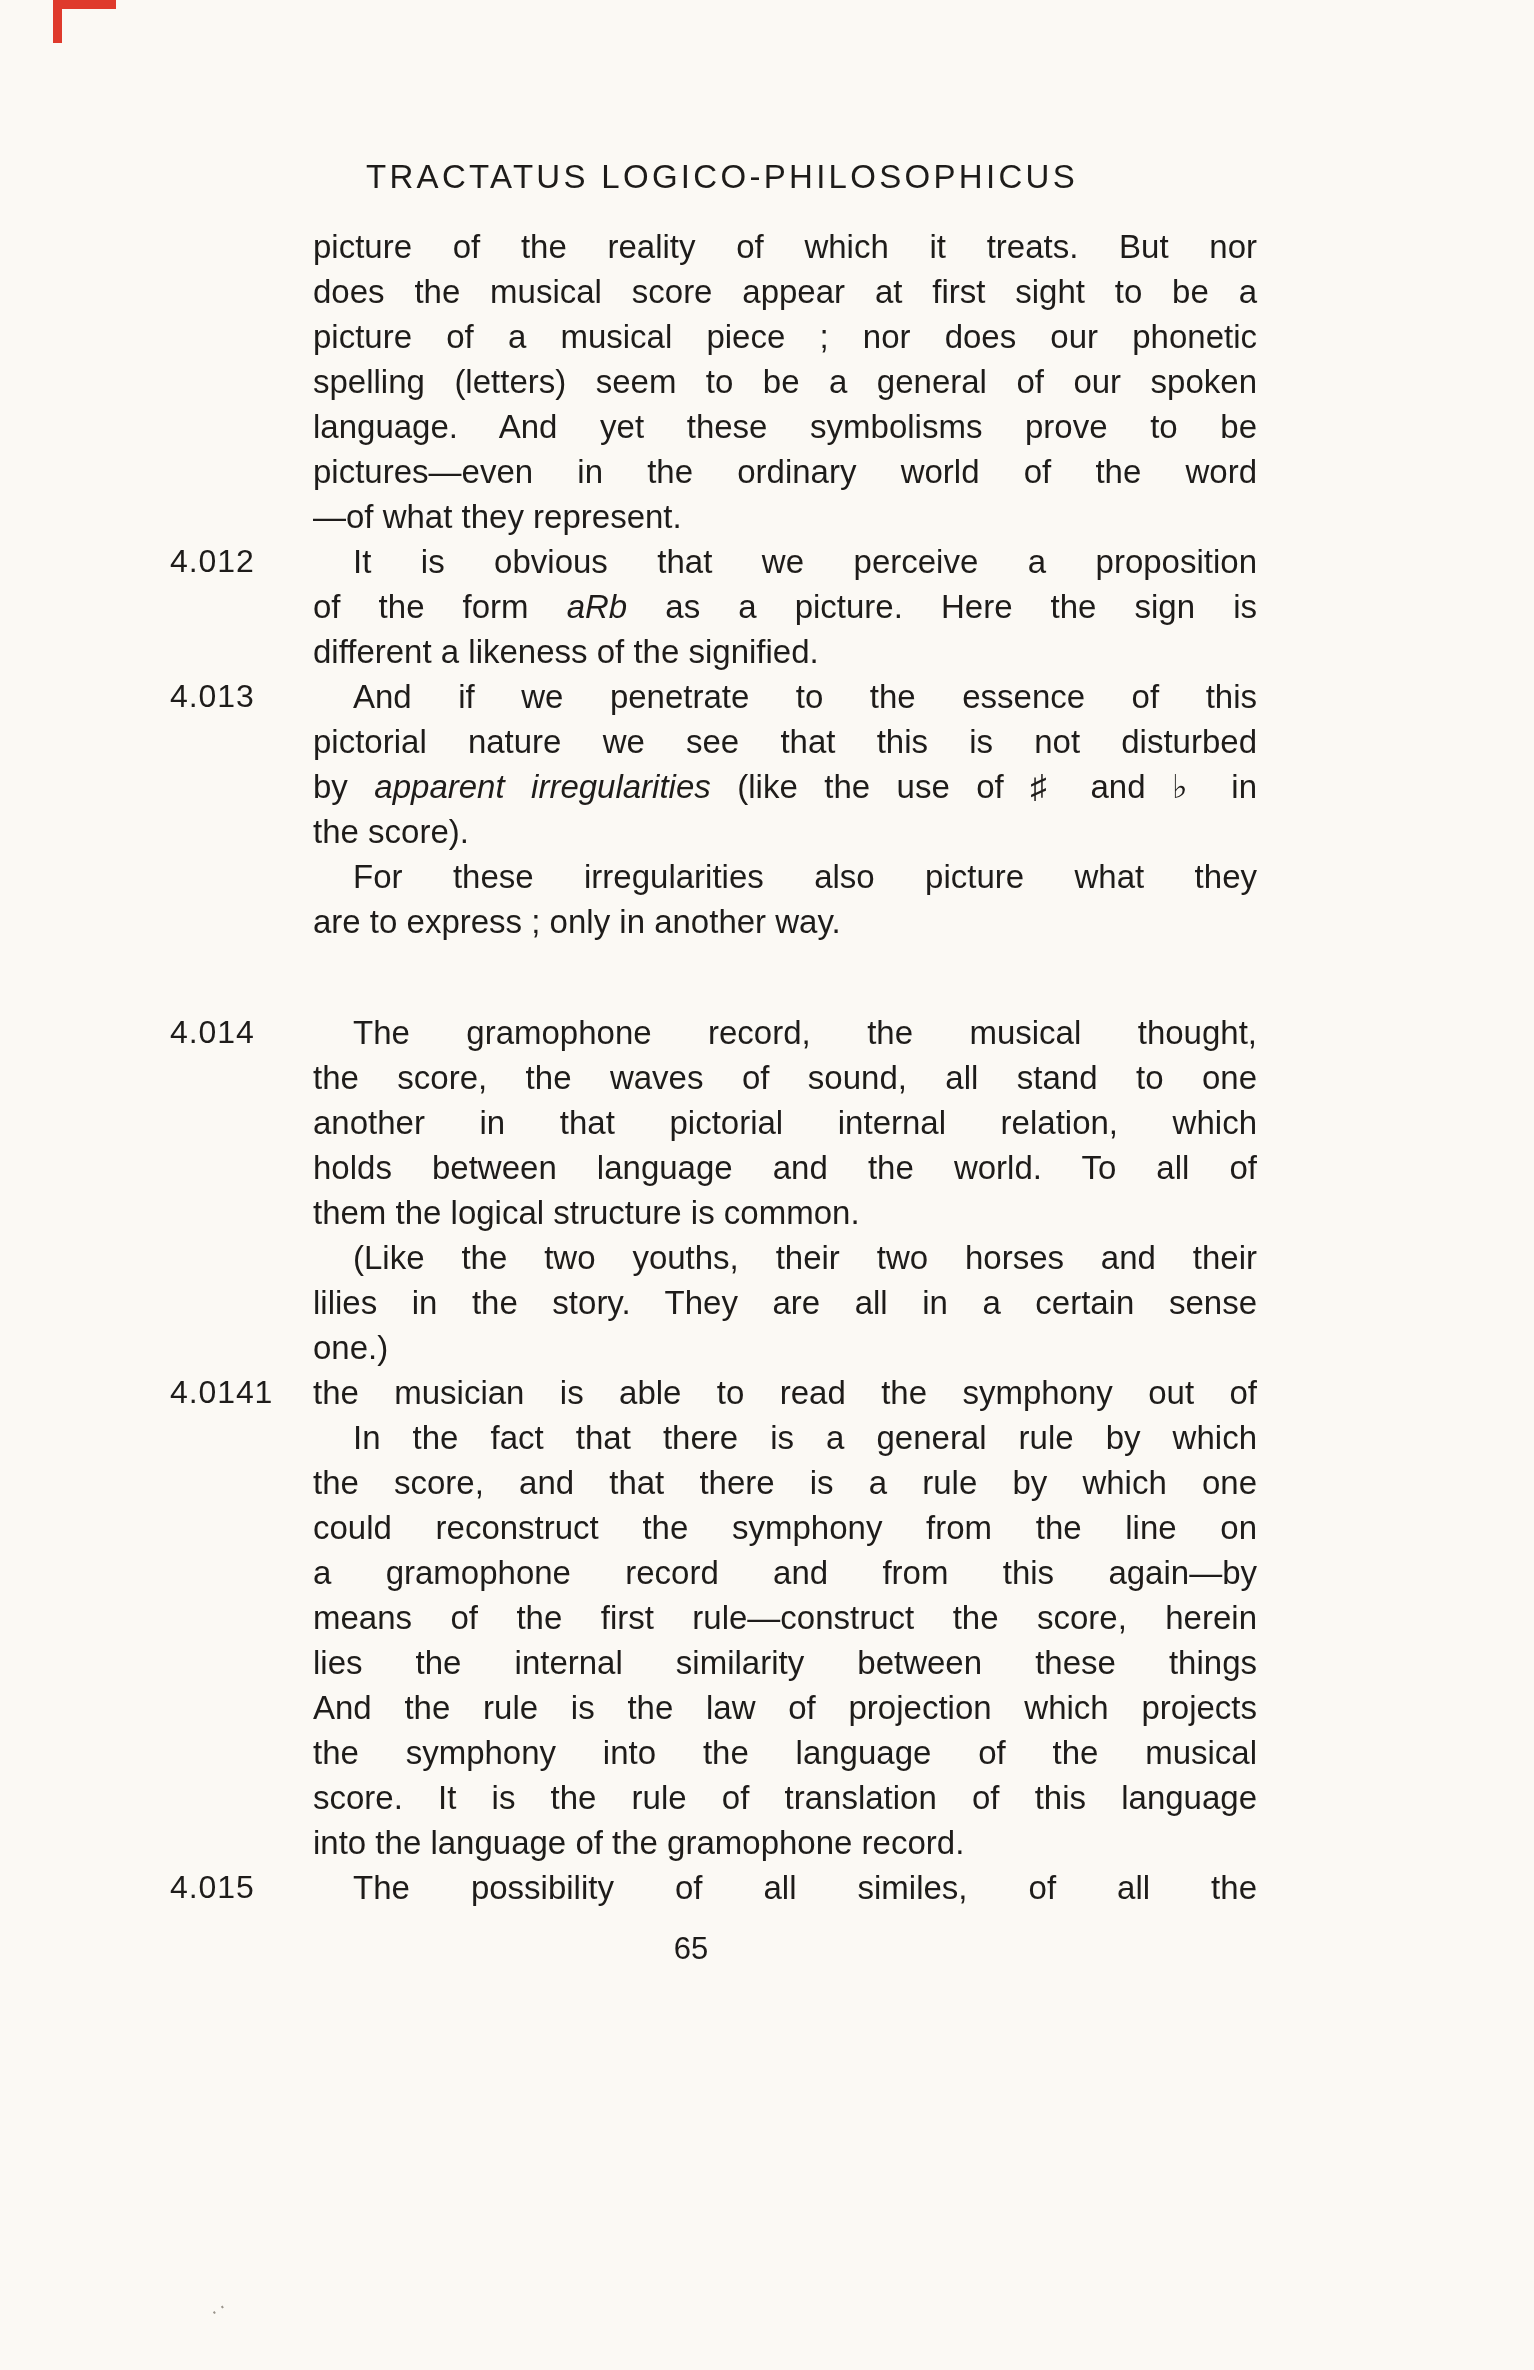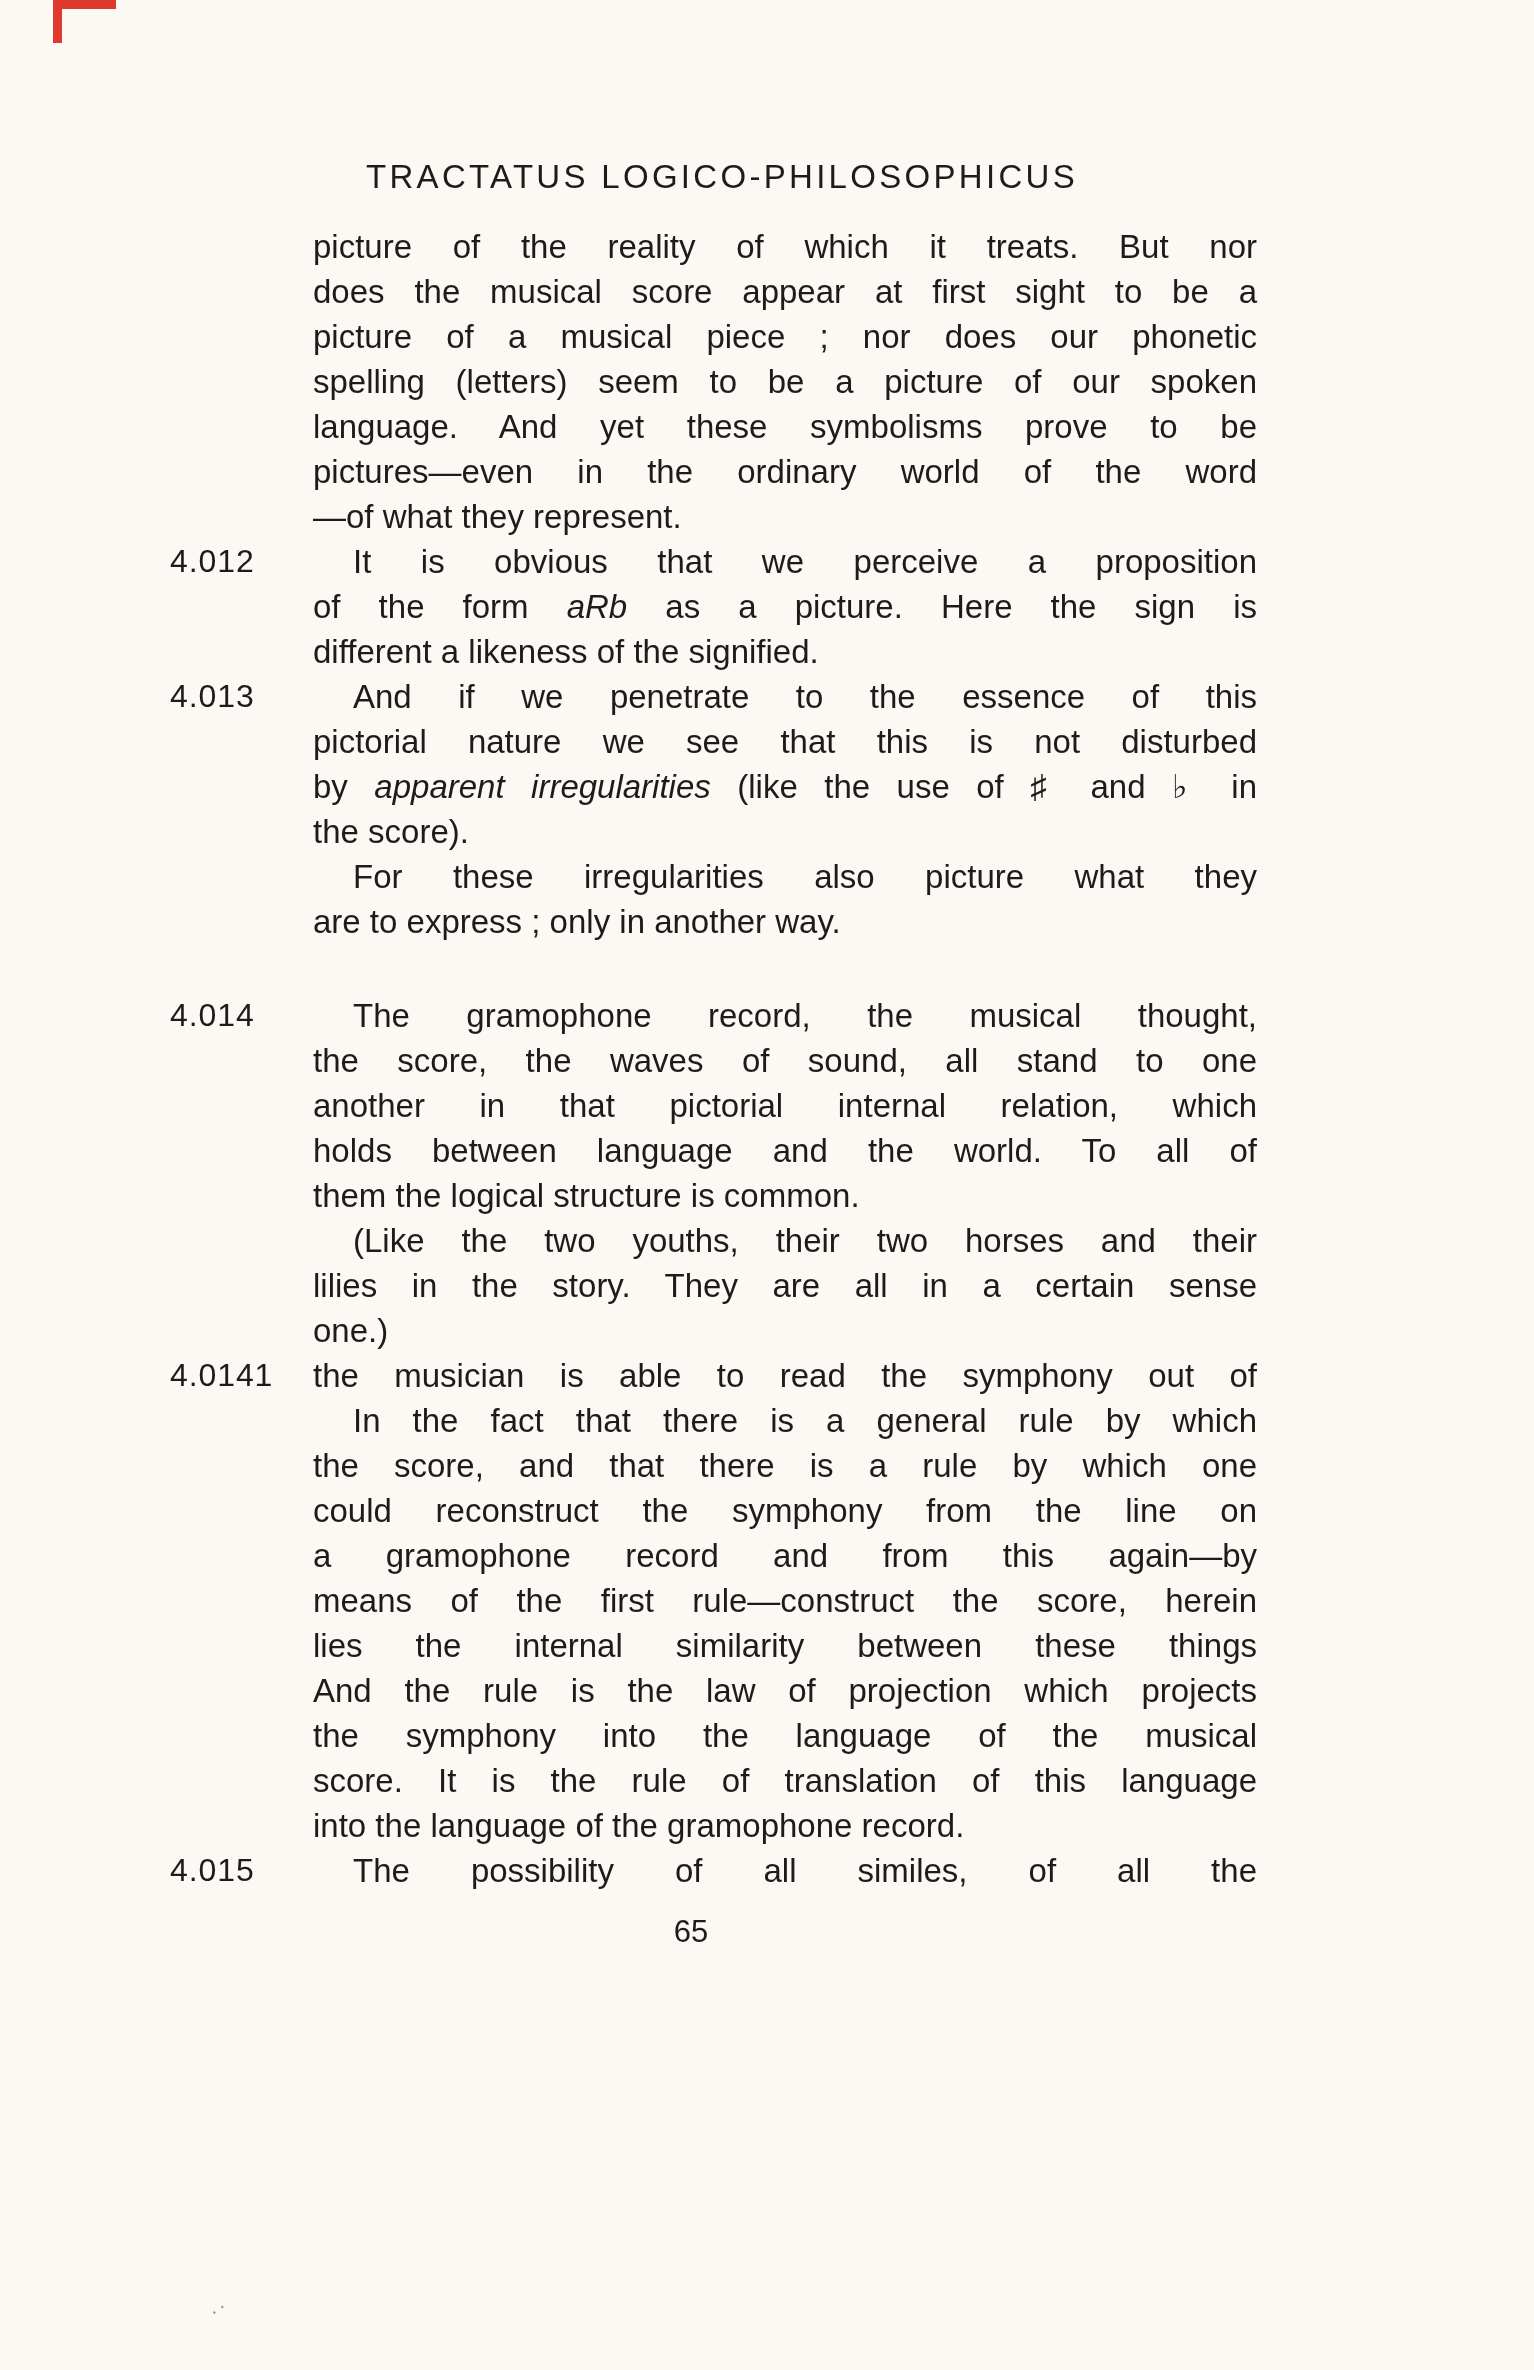"spelling (letters) seem to be" span { text: picture -> general }
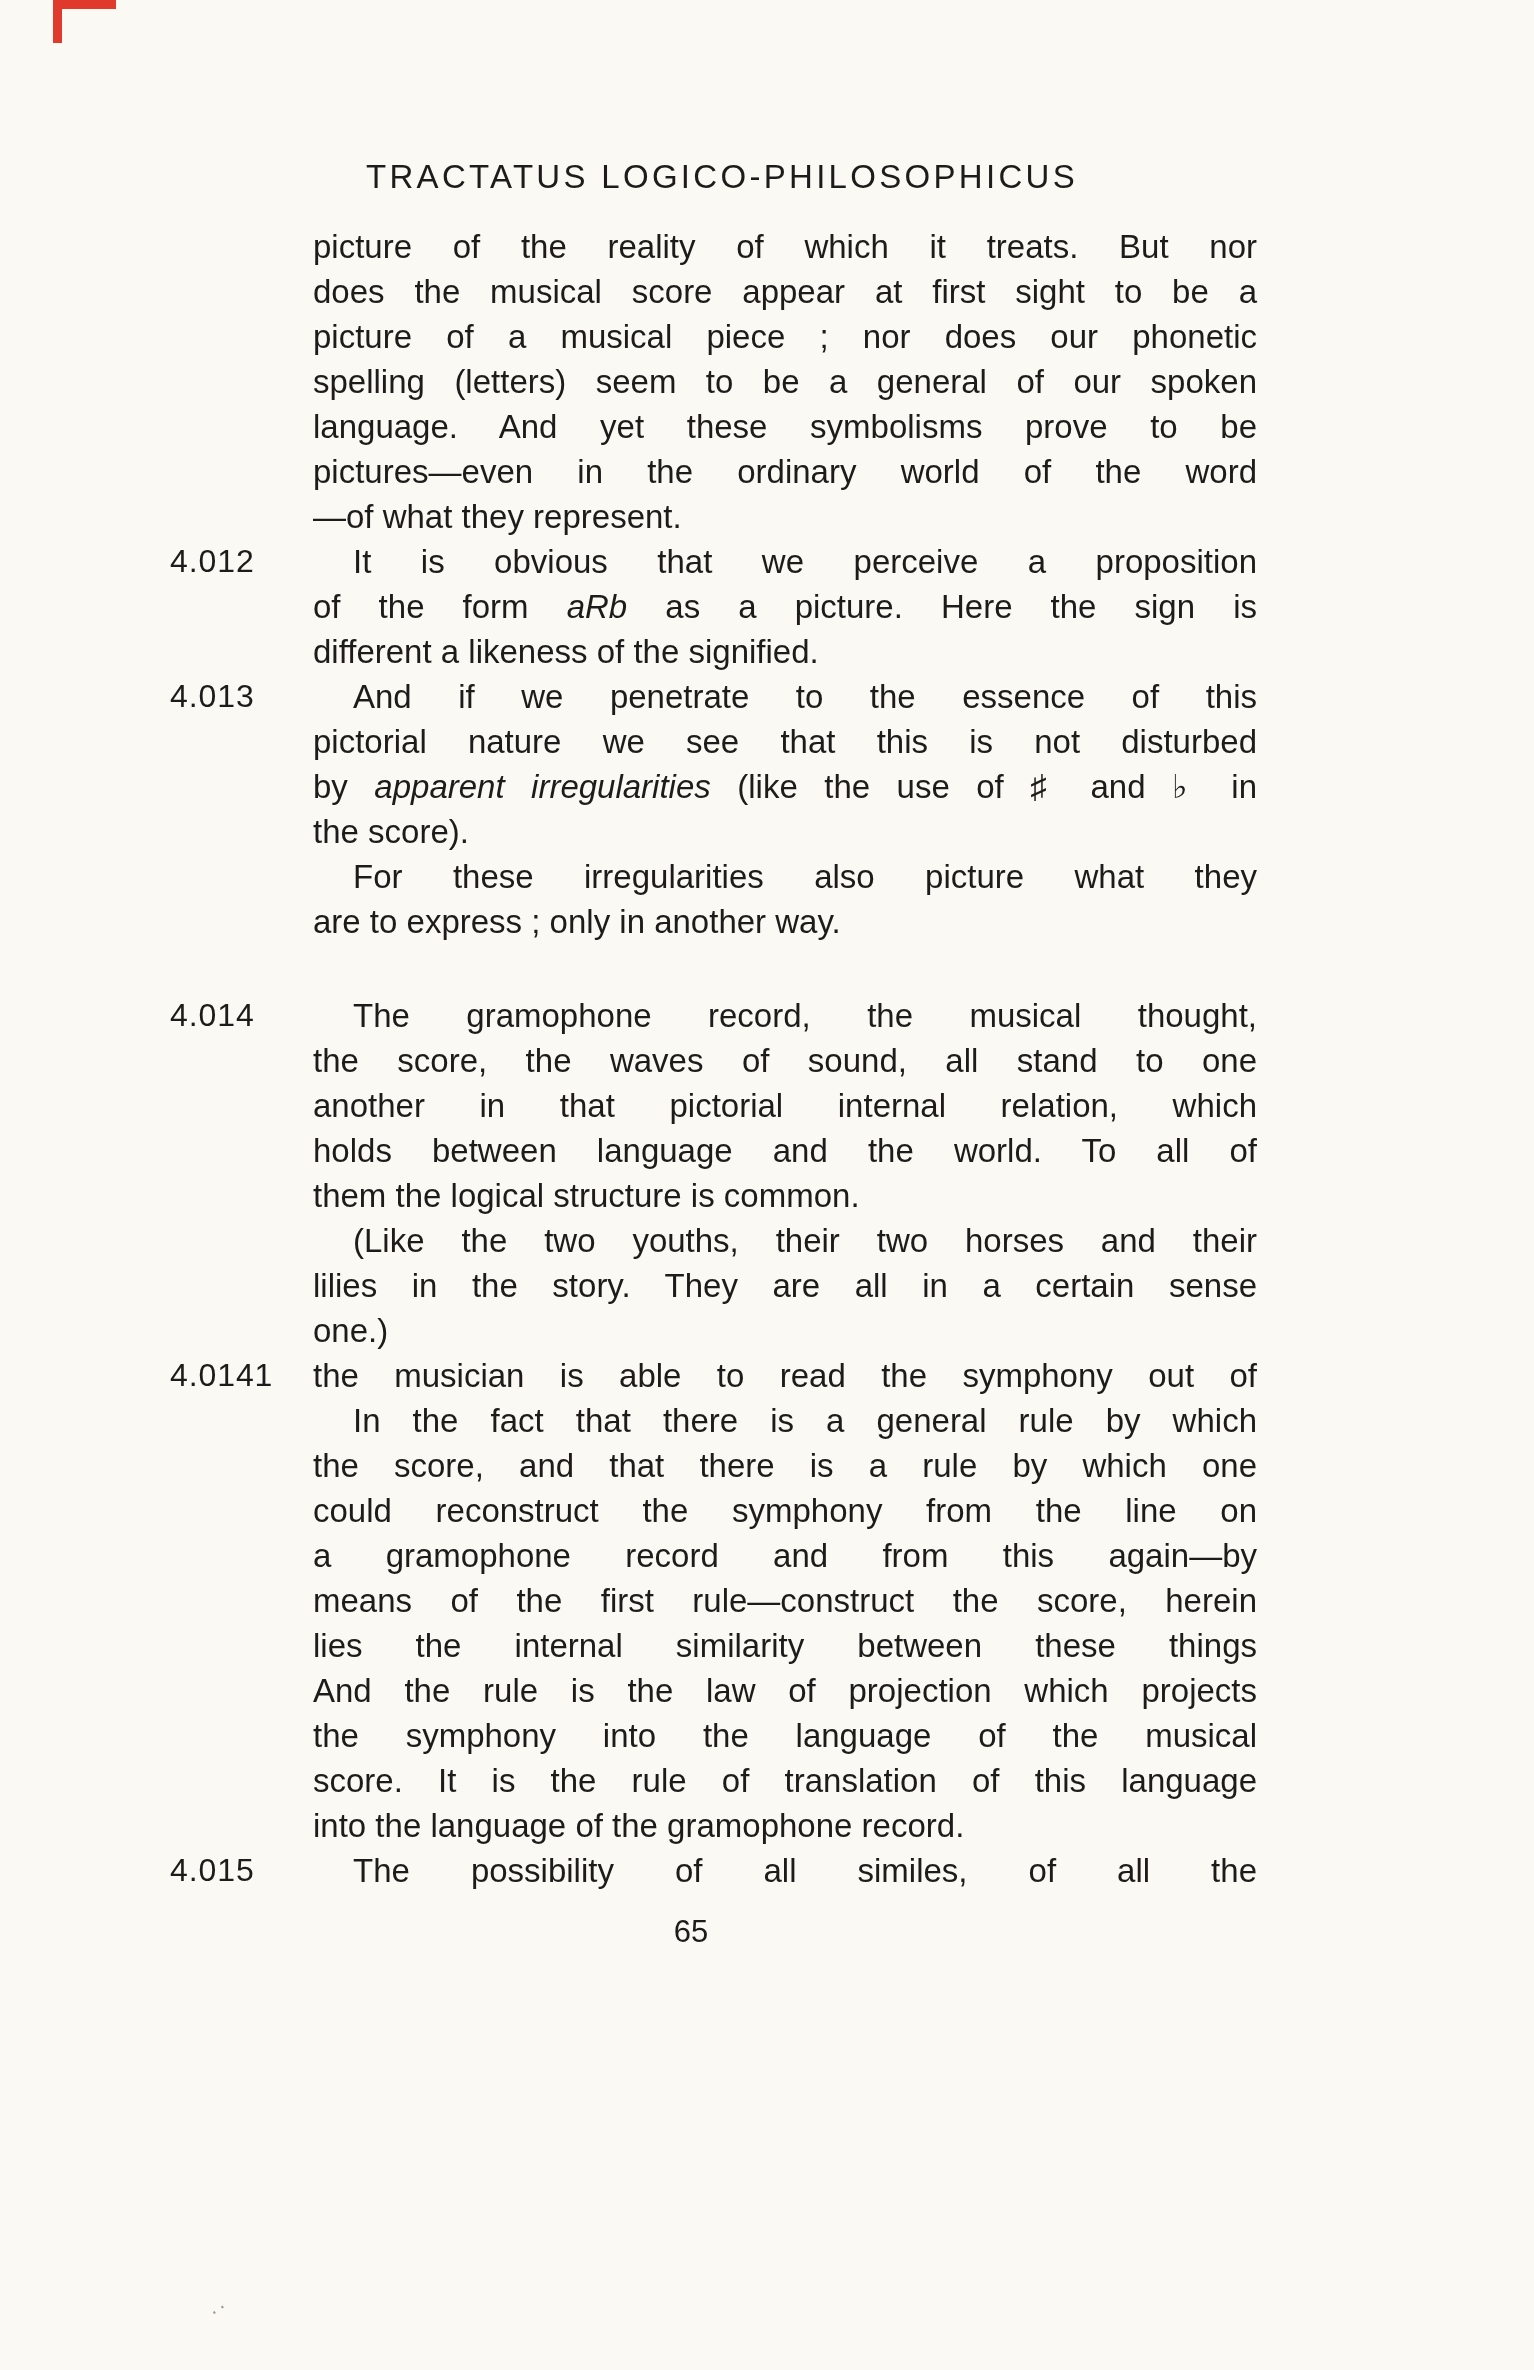"4.014" .para.space-before { margin-top: 49px -> 66px }
